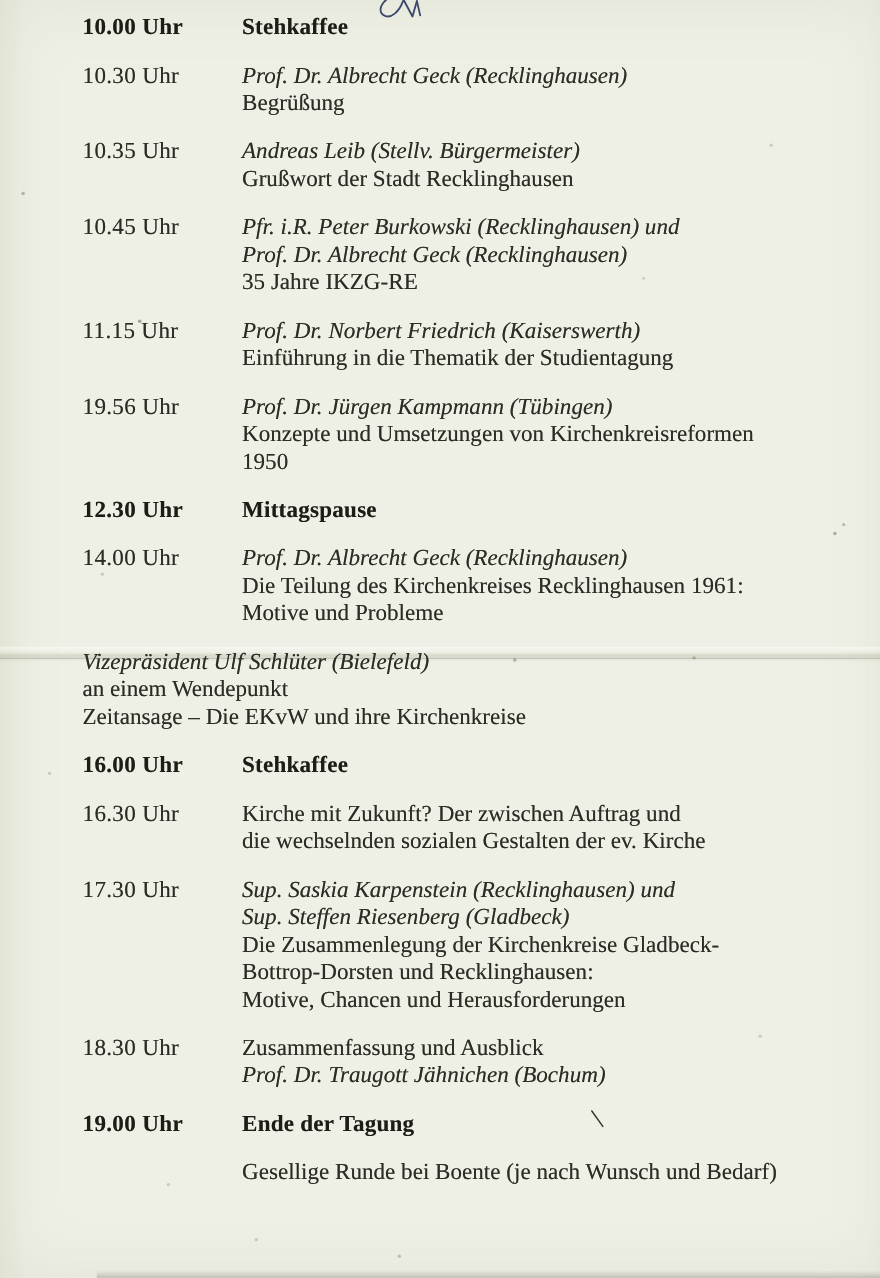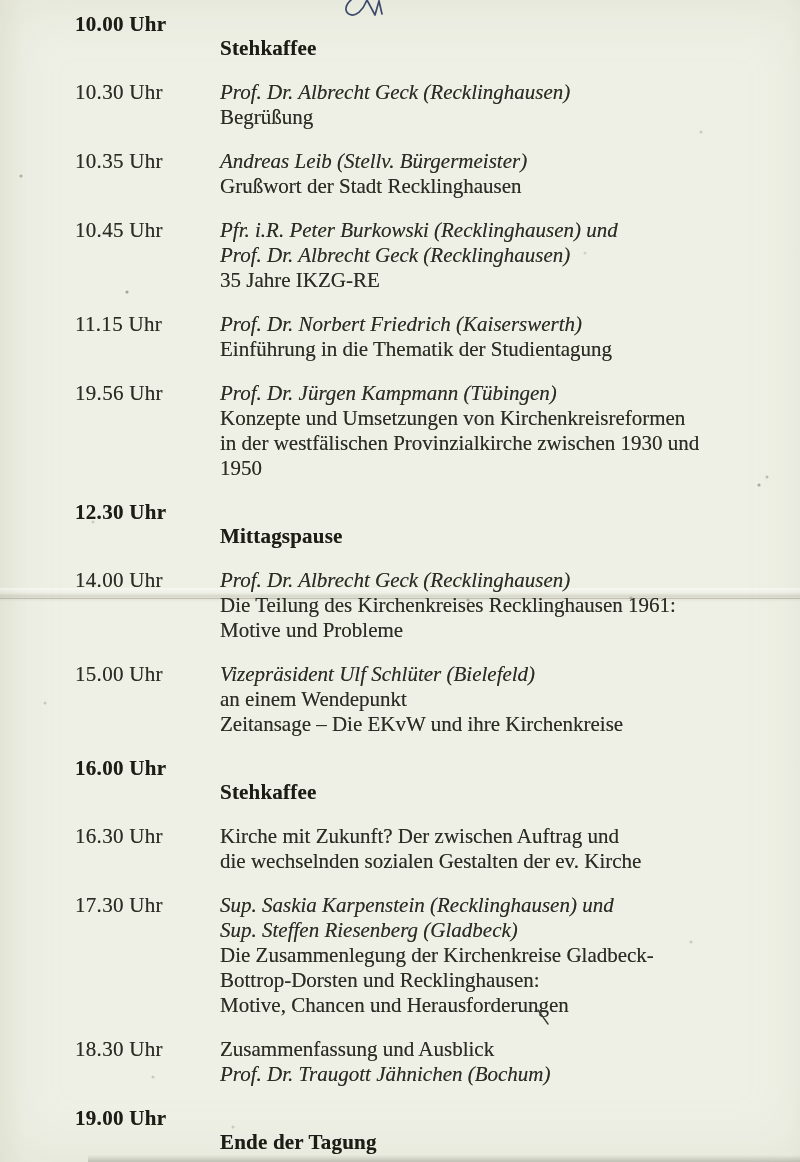"Stehkaffee" .line.bold { margin-top: 24px -> none }
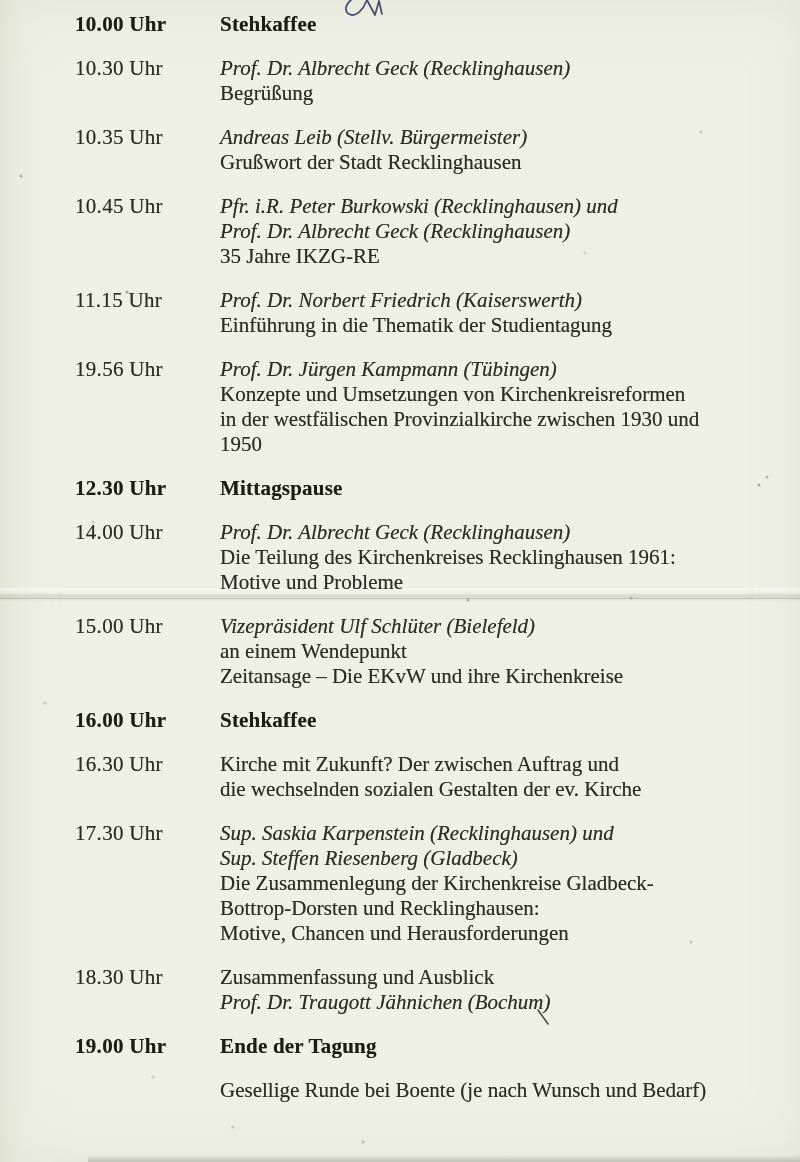"in der westfälischen Provinzialkirche" div.line { html: <div>in der westfälischen Provinzialkirche zwischen 1930 und</div> -> none }
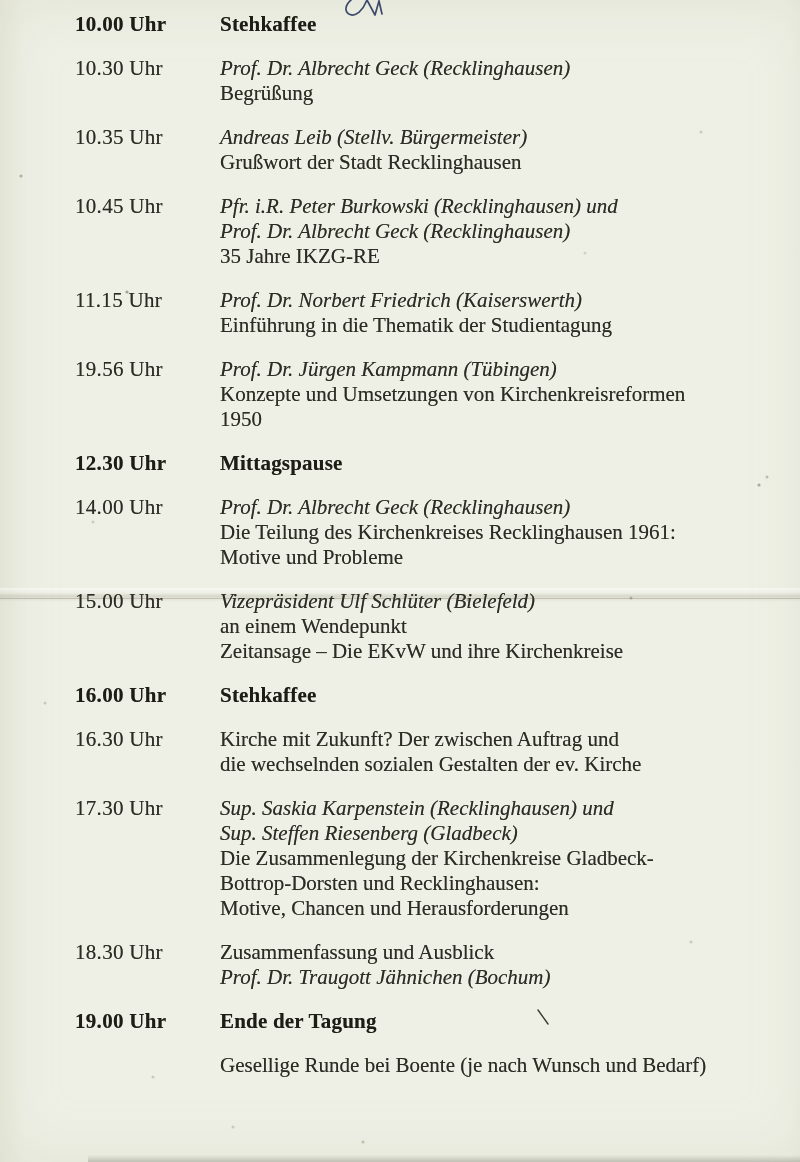"15.00 Uhr" div.time { html: <div>15.00 Uhr</div> -> none }
